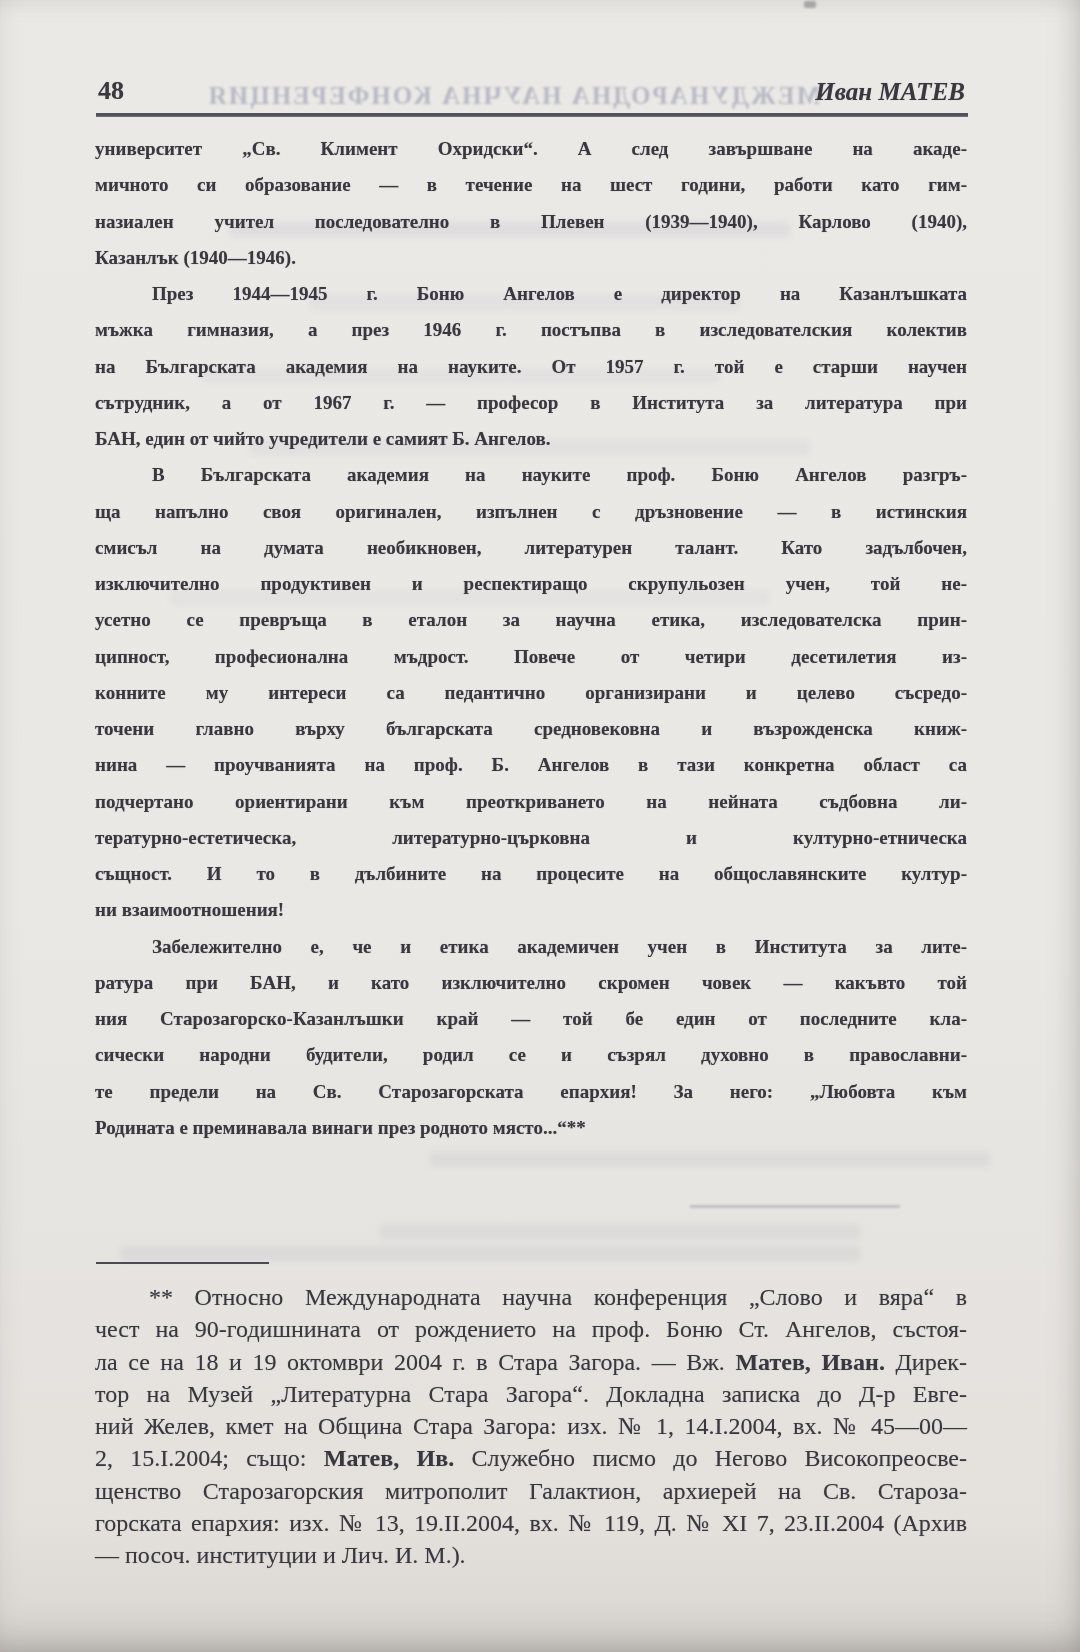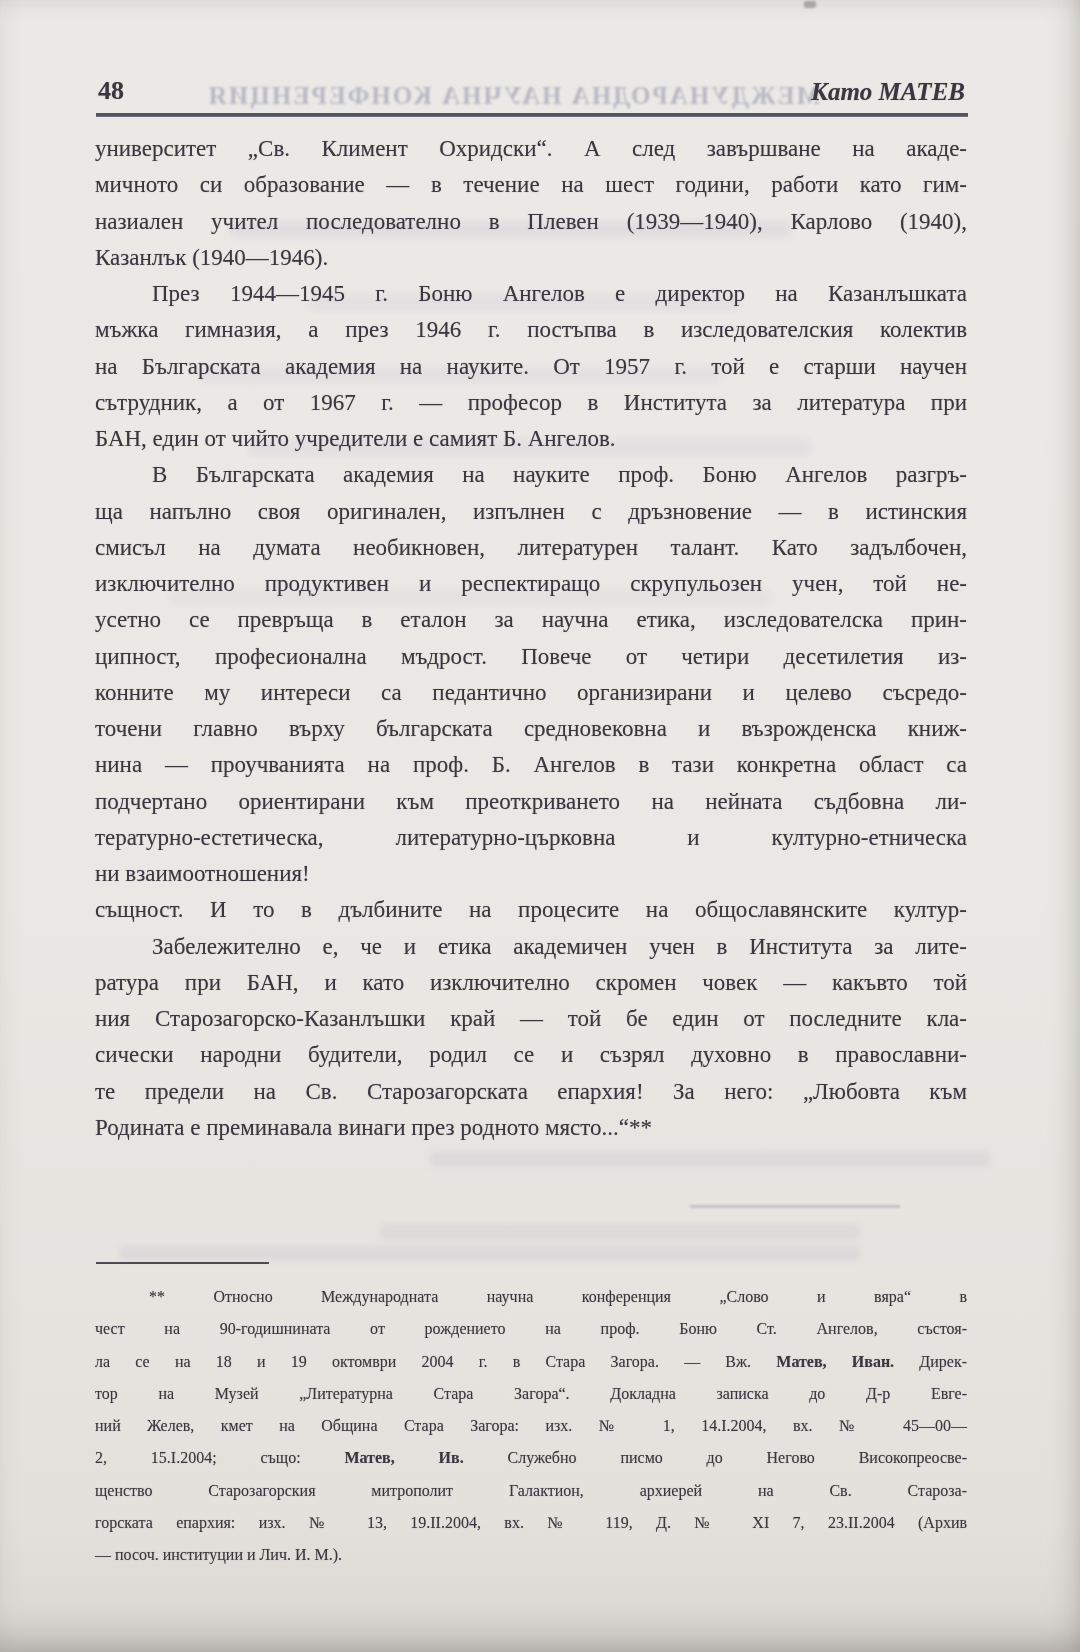"Като МАТЕВ" span.author { text: Като -> Иван }
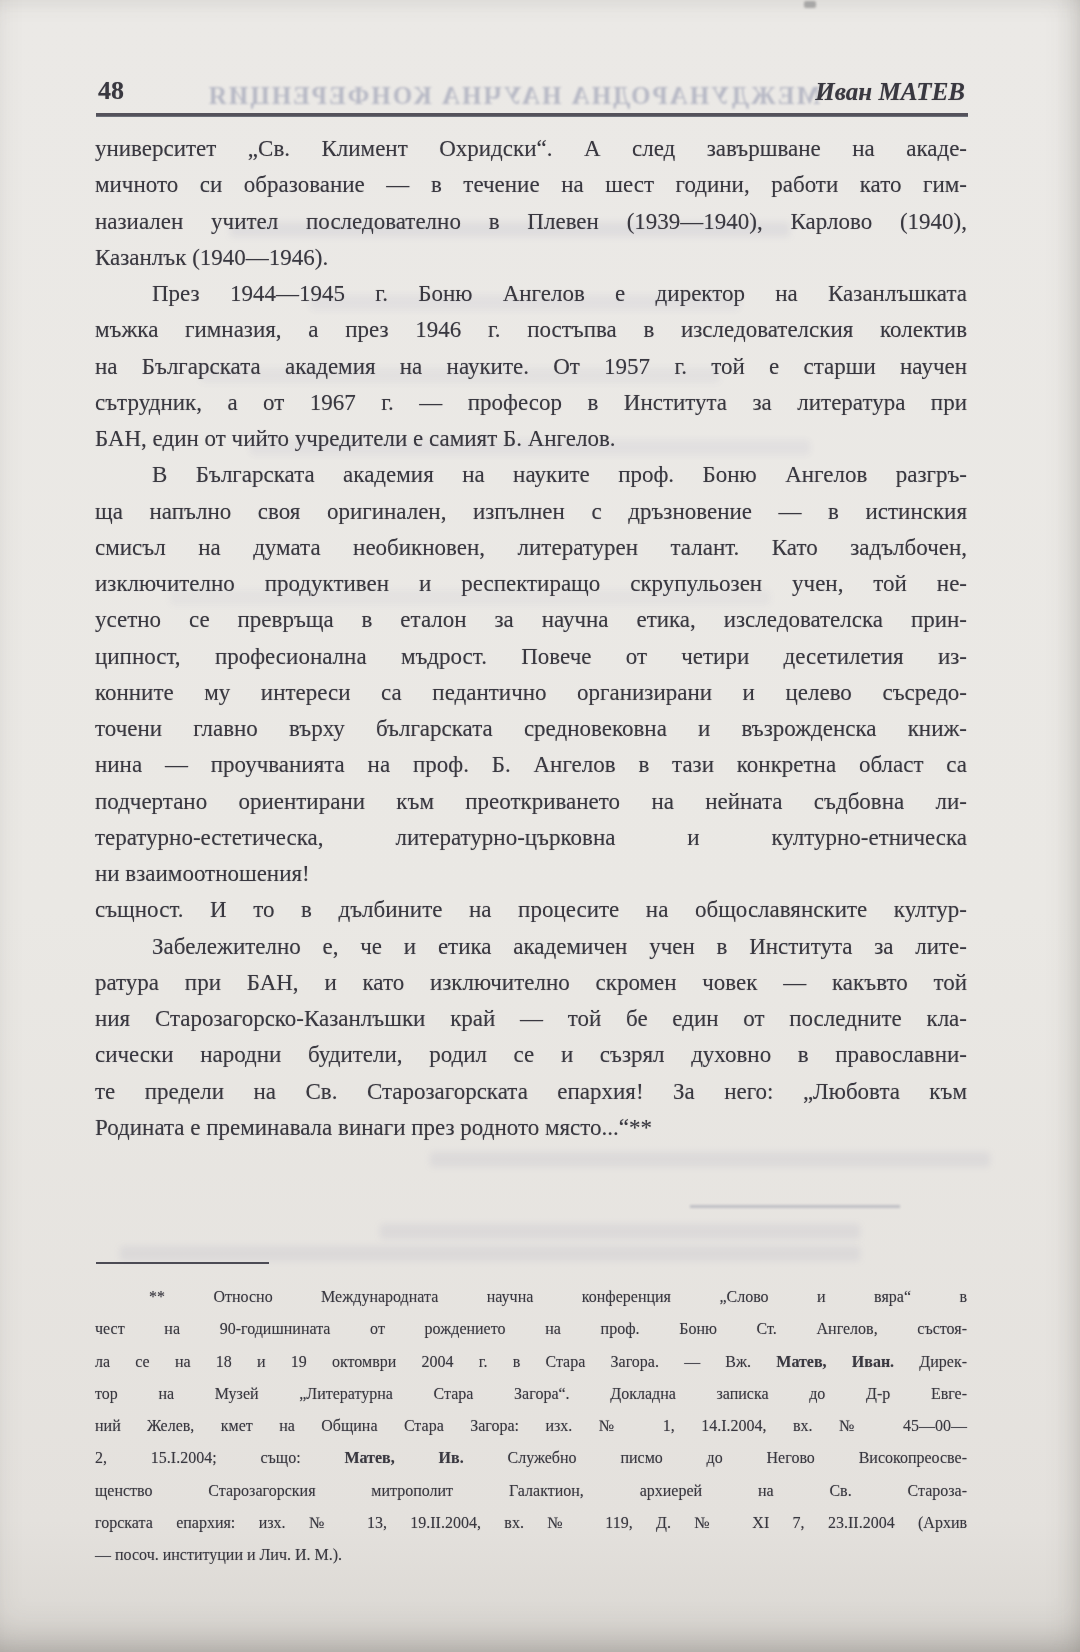"университет „Св. Климент Охридски“. А" .body-text .line { font-size: 23px -> 19px; font-weight: none -> bold }
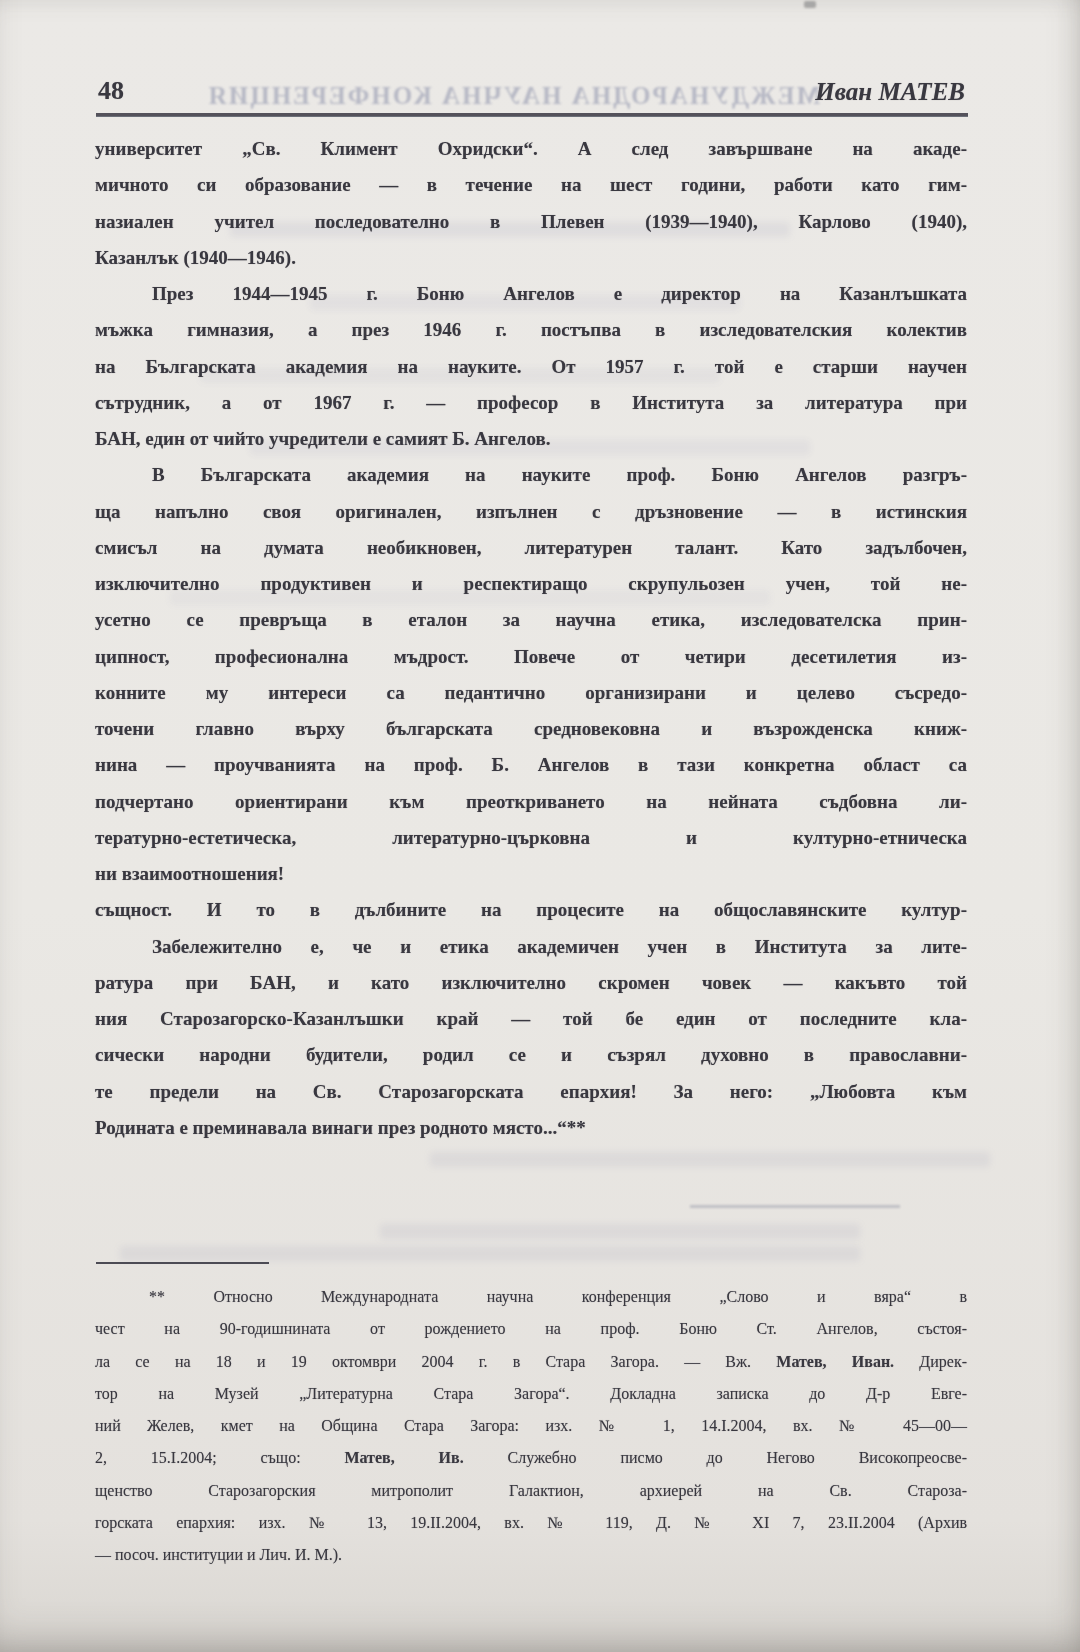"ни взаимоотношения!" div.line { order: before "същност. И то в дълбините" -> after "същност. И то в дълбините" }
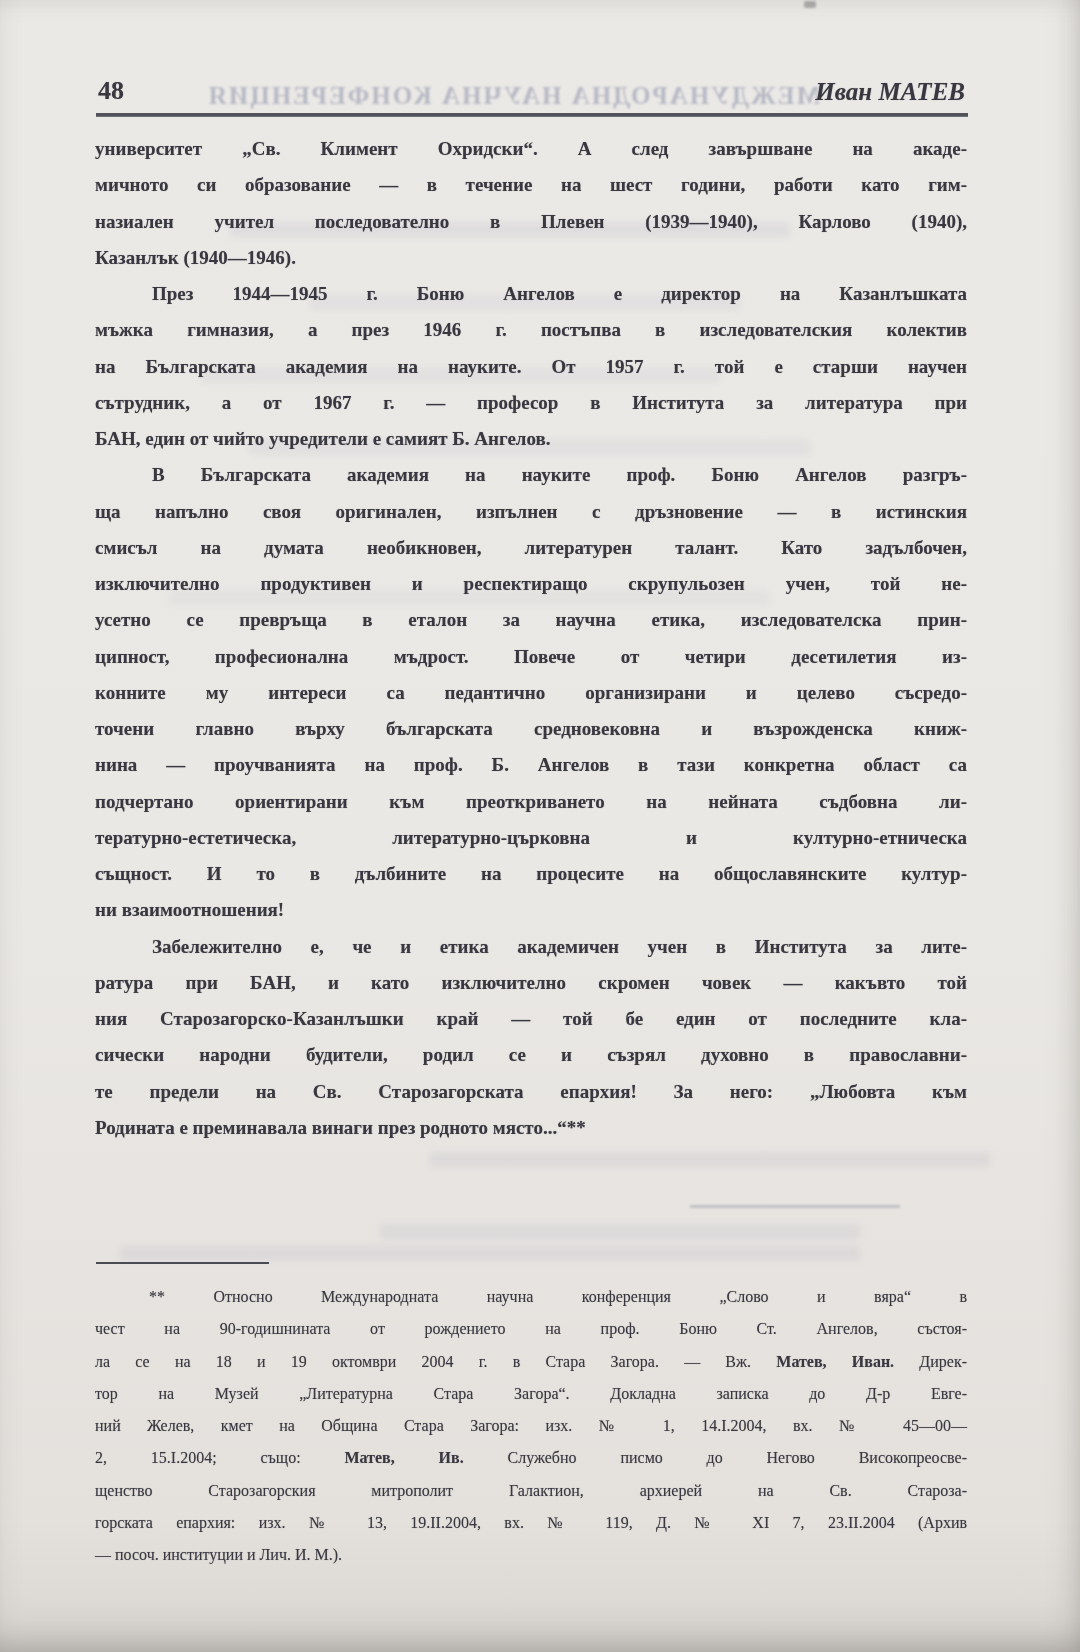"** Относно Международната научна" .footnote-text .line { font-size: 16px -> 24px }
